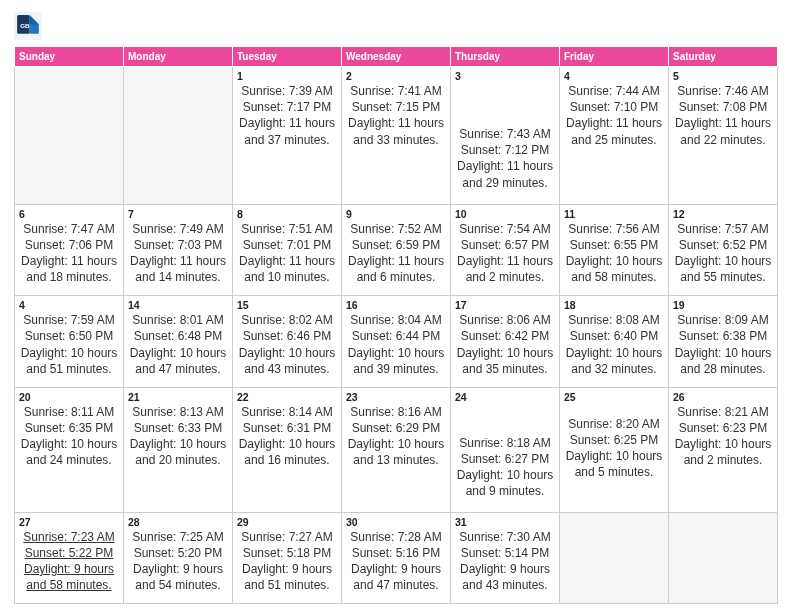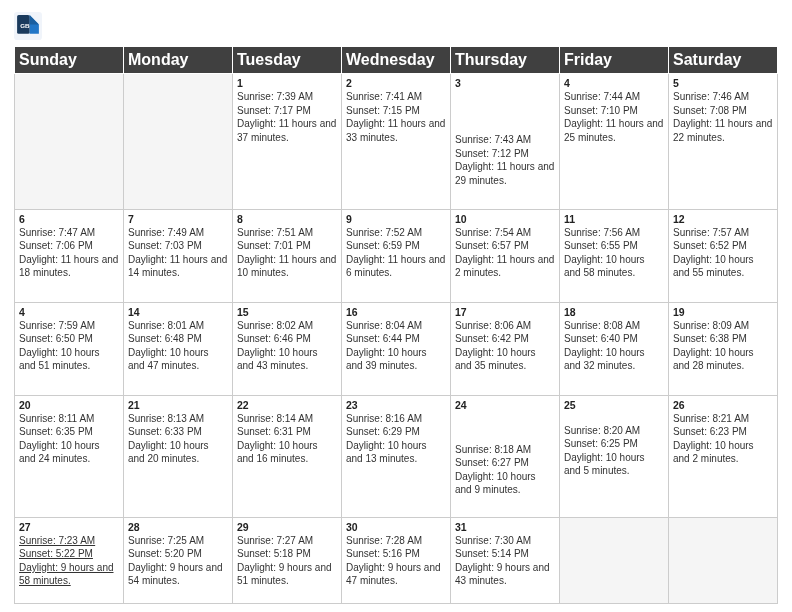"Sunday" .calendar th { background: #404040 -> #ec4899; font-size: 16px -> 10px }
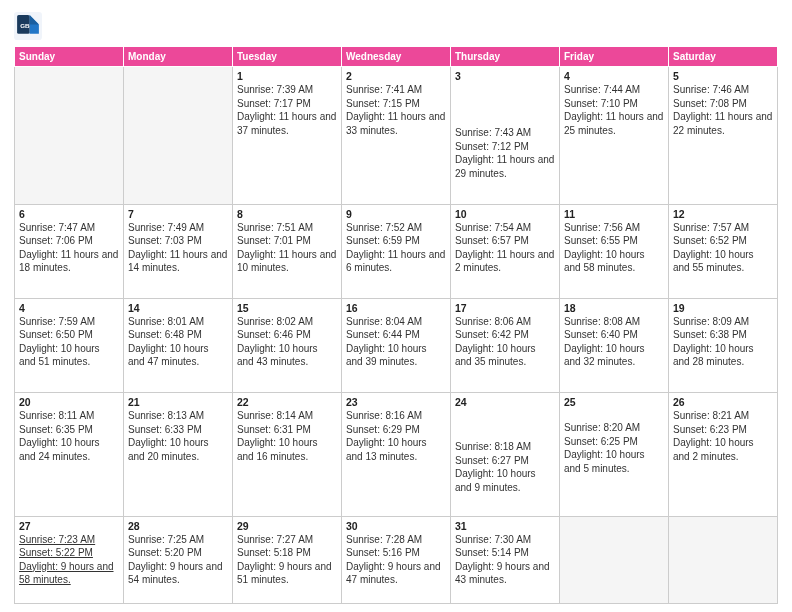"Sunrise: 7:39 AM" .day-info { font-size: 10px -> 12px; text-align: none -> center }
